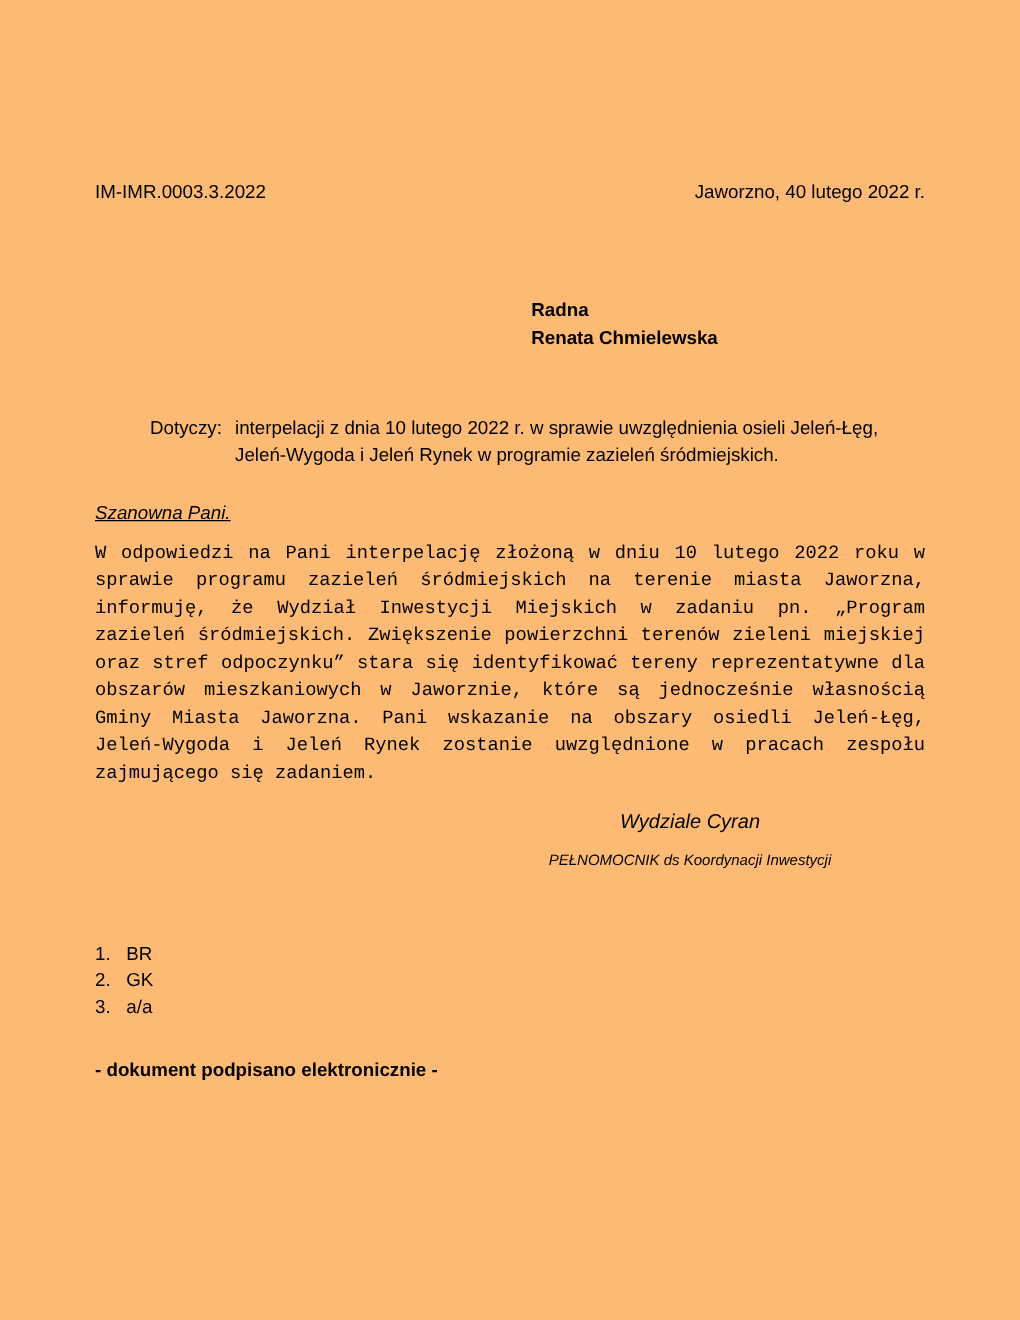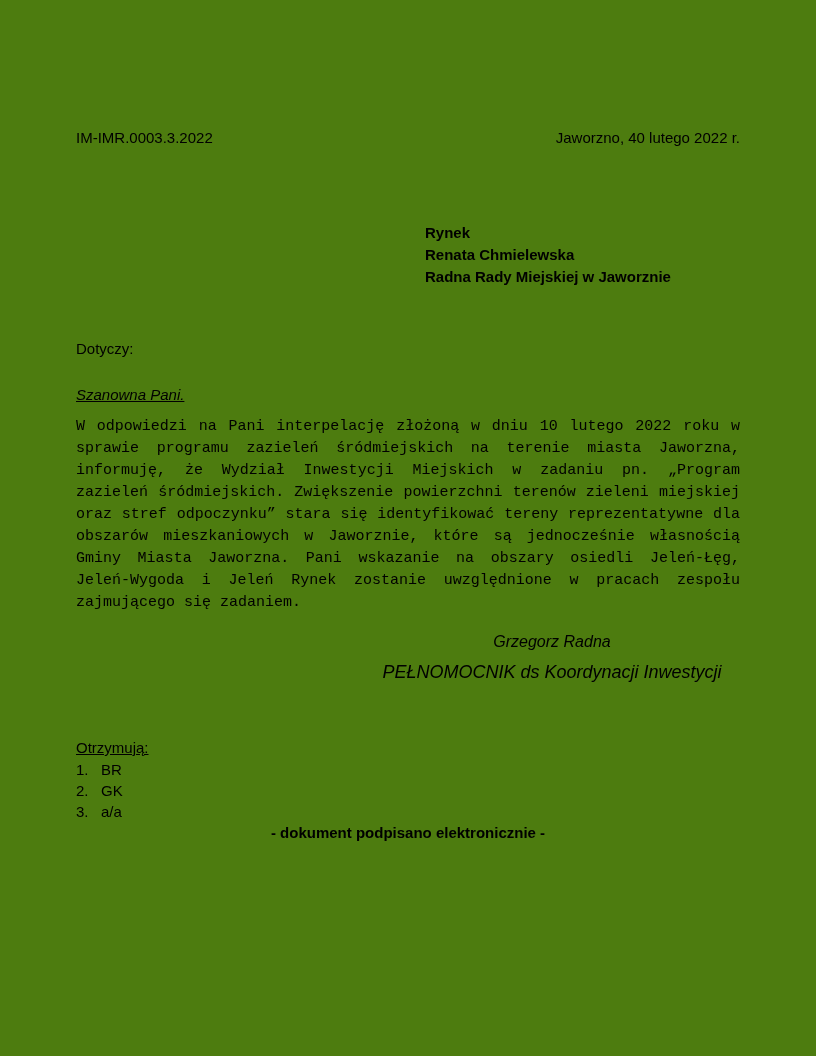"IM-IMR.0003.3.2022" .page { background: #4d7c0f -> #fdba74; padding: 0 76px -> 16px 76px }
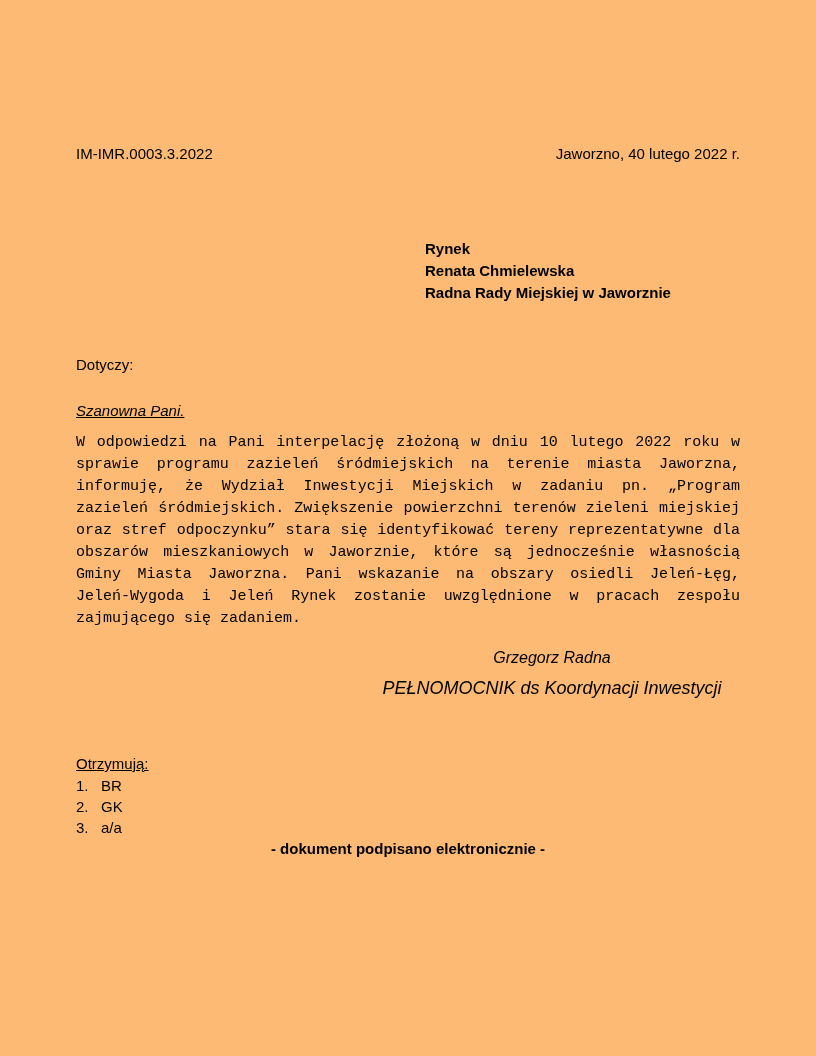"Rynek" div { text: Rynek -> Radna }
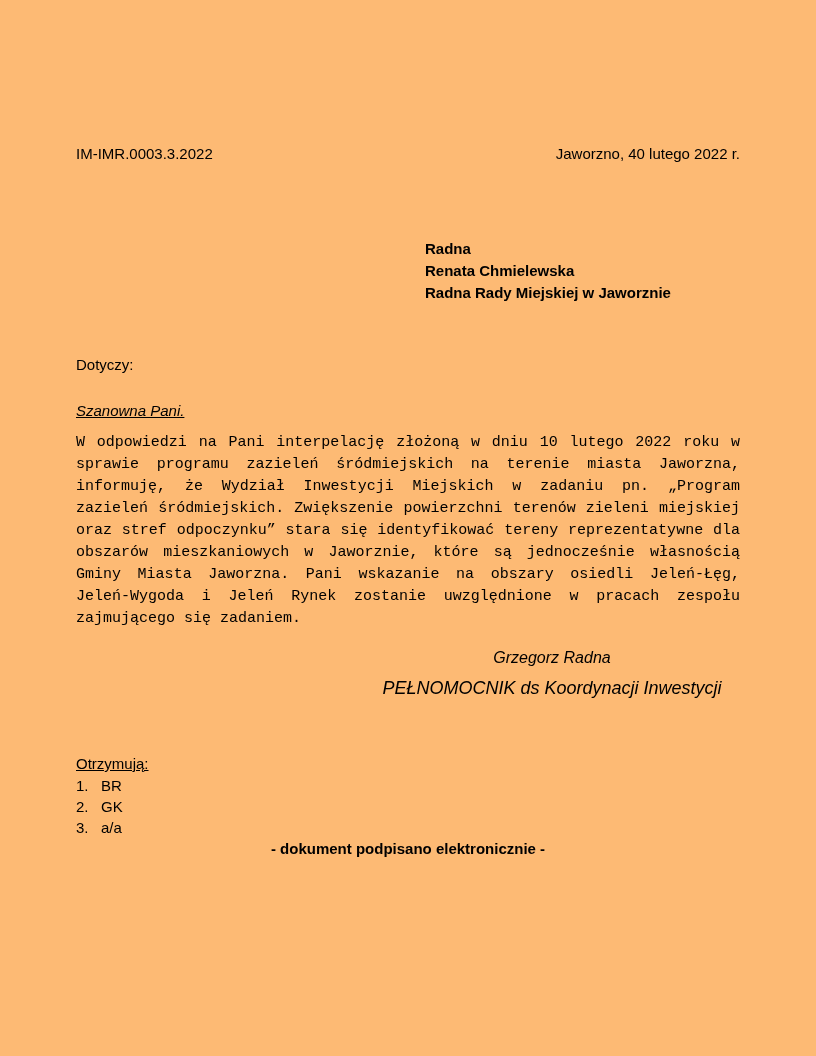"Radna Rady Miejskiej w Jaworznie" div { html: <div>Radna Rady Miejskiej w Jaworznie</div> -> none }
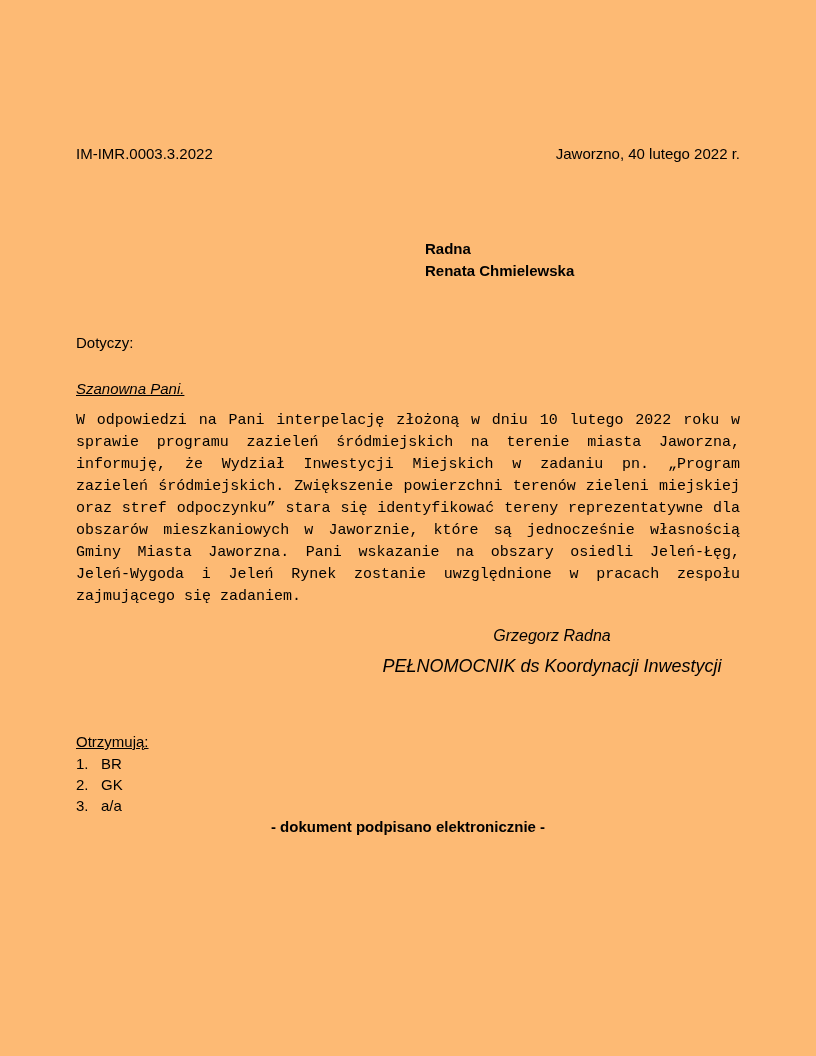"Dotyczy:" .subject { margin-left: none -> 44px }
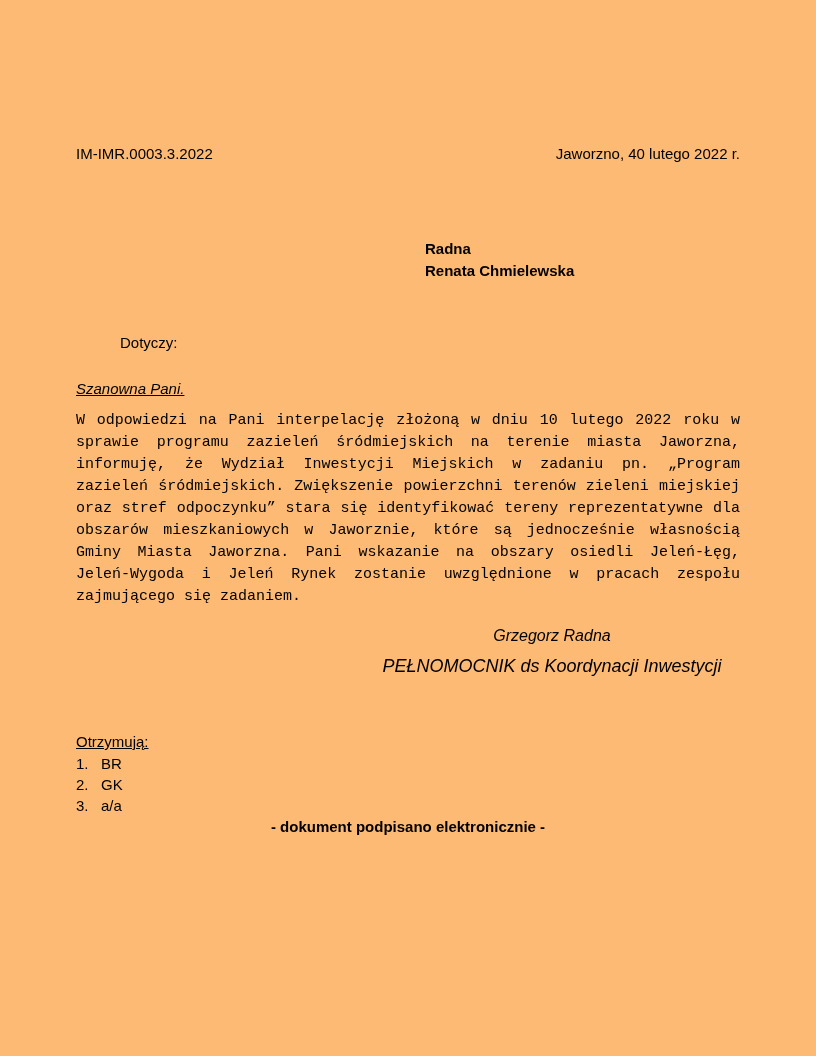"interpelacji z dnia 10 lutego" div.subject-text { html: none -> <div>interpelacji z dnia 10 lutego 2022 r. w sprawie uwzględnienia osieli Jeleń-Łęg, Jeleń-Wygoda i Jeleń Rynek w programie zazieleń śródmiejskich.</div> }
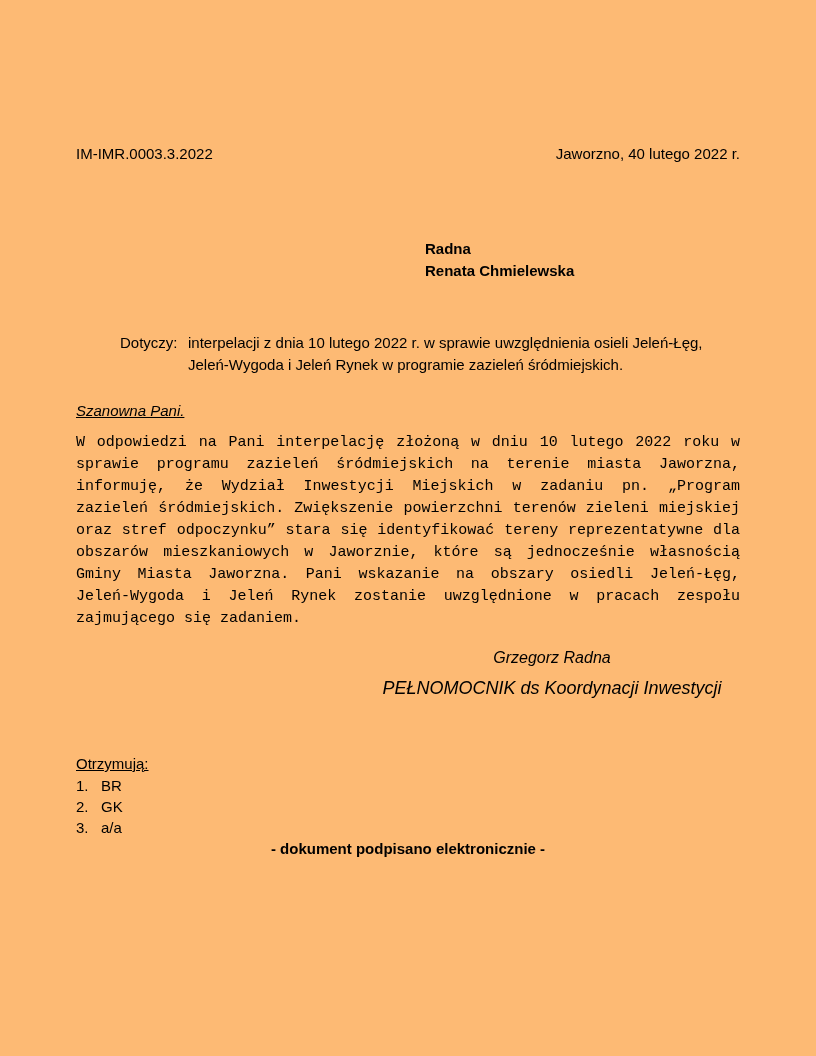"Grzegorz Radna" div.signer-name { text: Grzegorz Radna -> Wydziale Cyran }
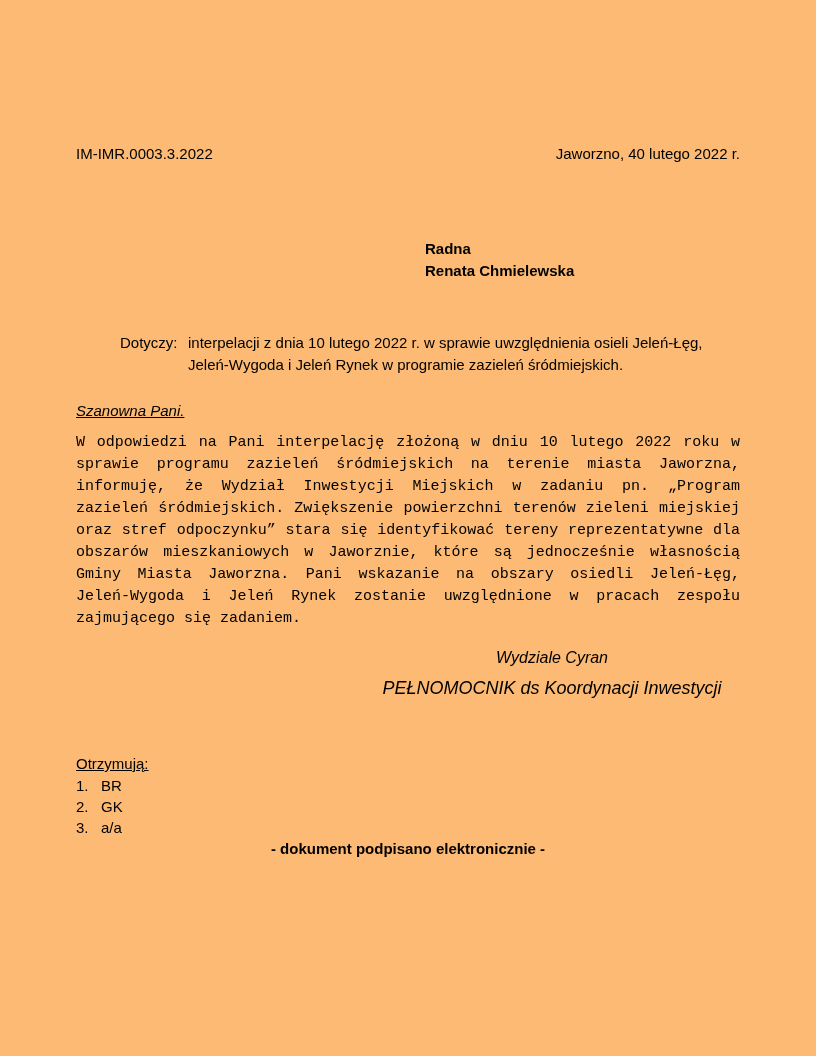"PEŁNOMOCNIK ds Koordynacji Inwestycji" .signer-title { font-size: 18px -> 12px }
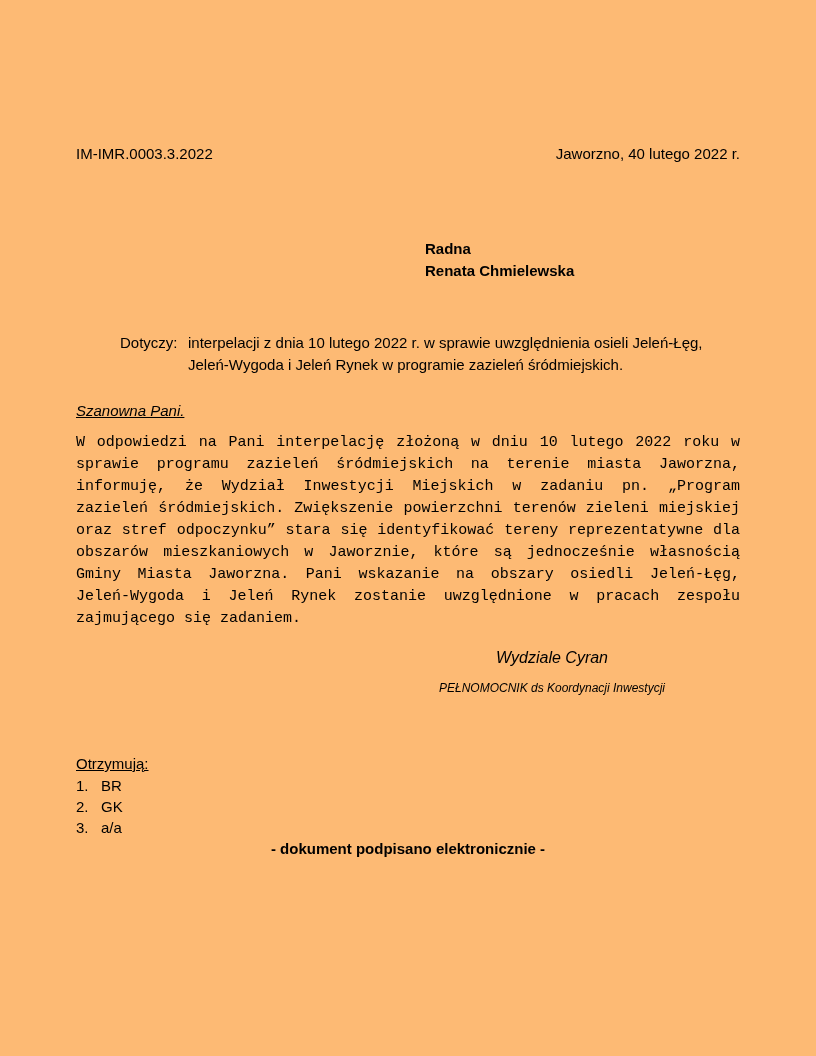"Otrzymują:" div.distribution-heading { html: <div>Otrzymują:</div> -> none }
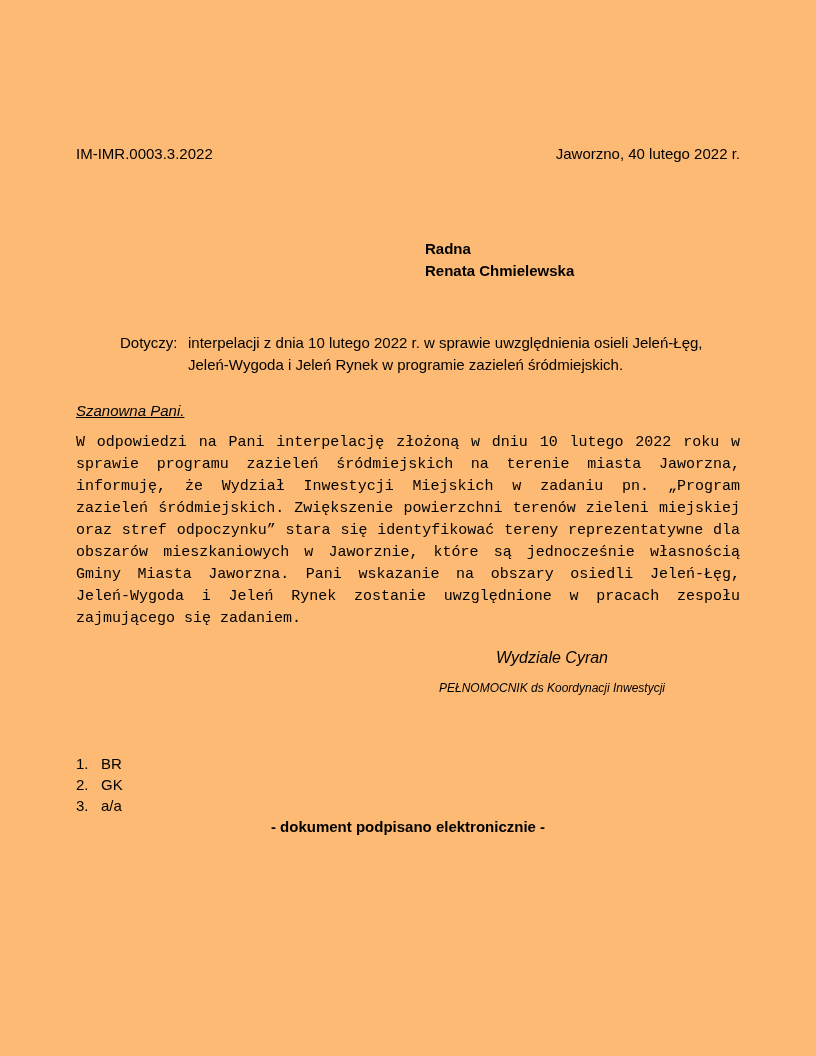"- dokument podpisano elektronicznie -" .footer-note { margin-top: none -> 30px; text-align: center -> left }
